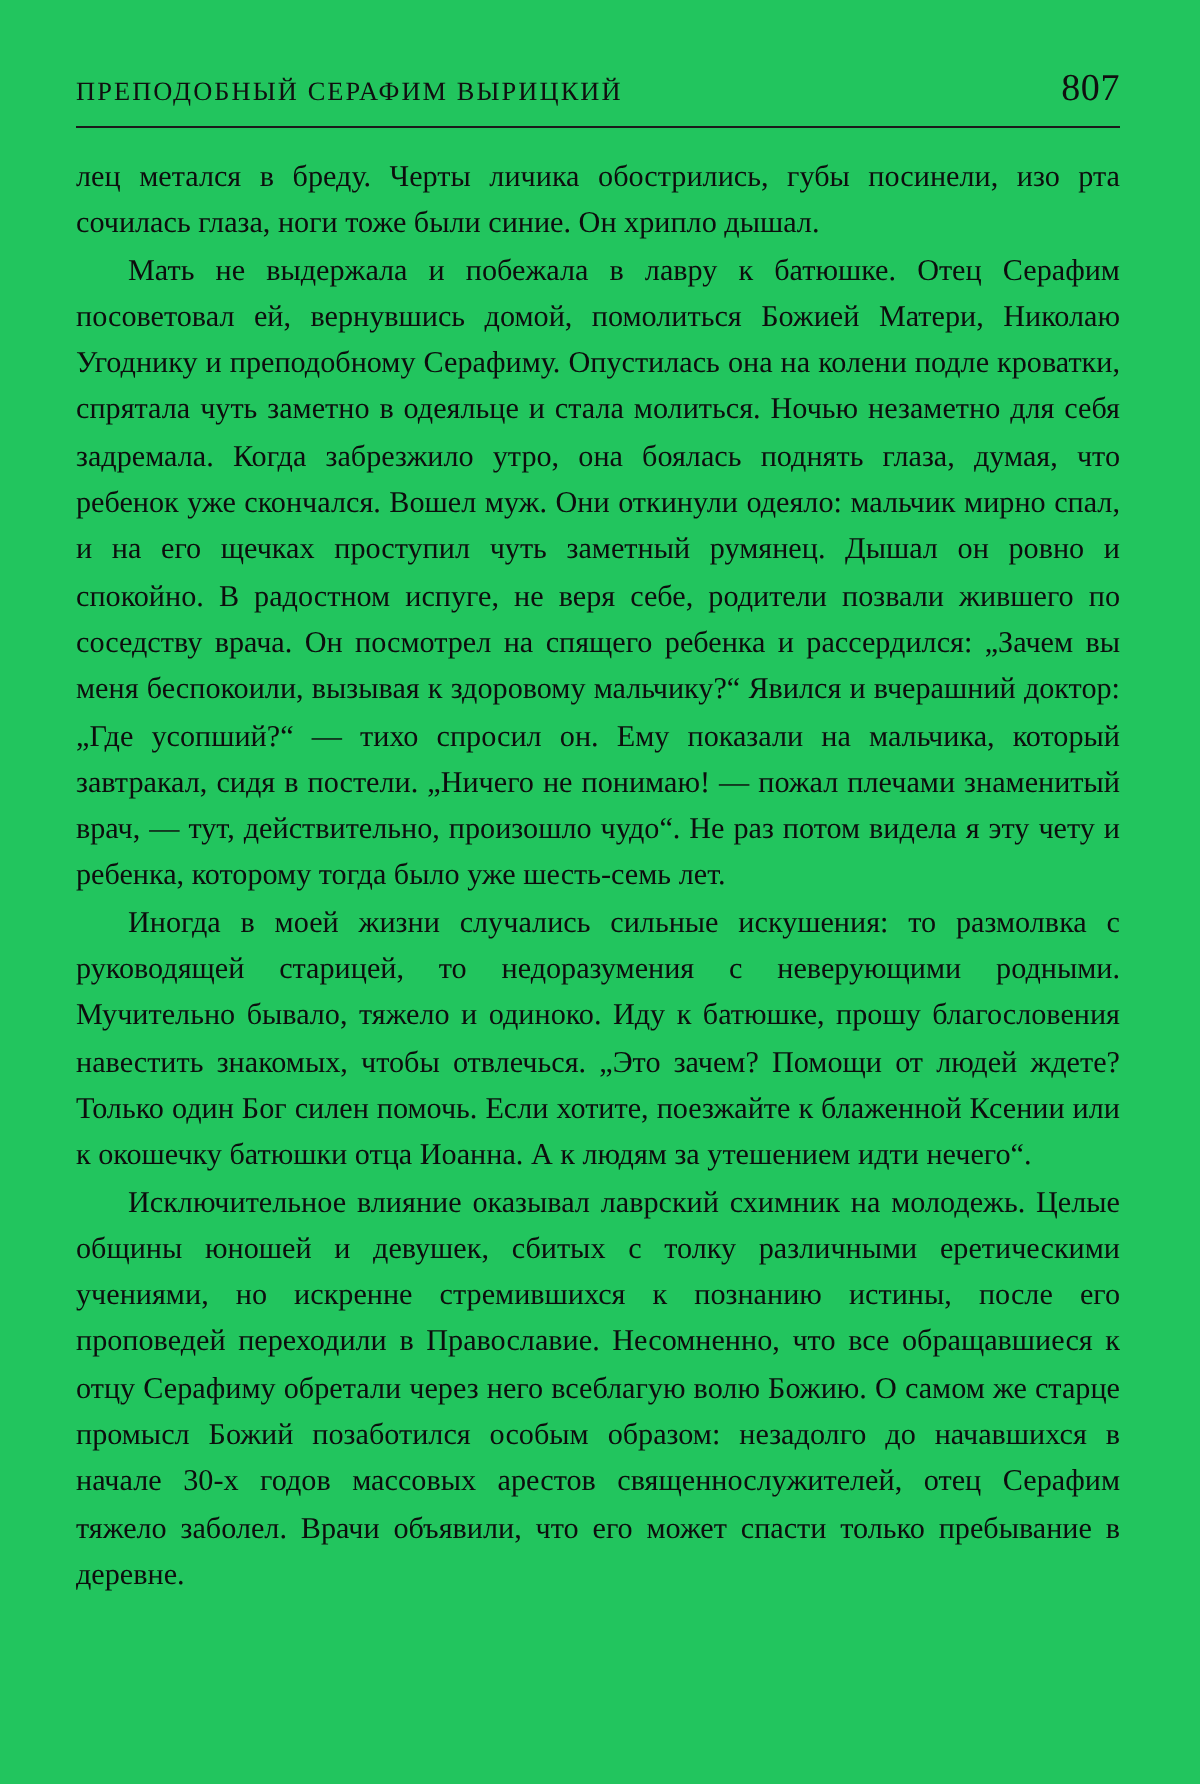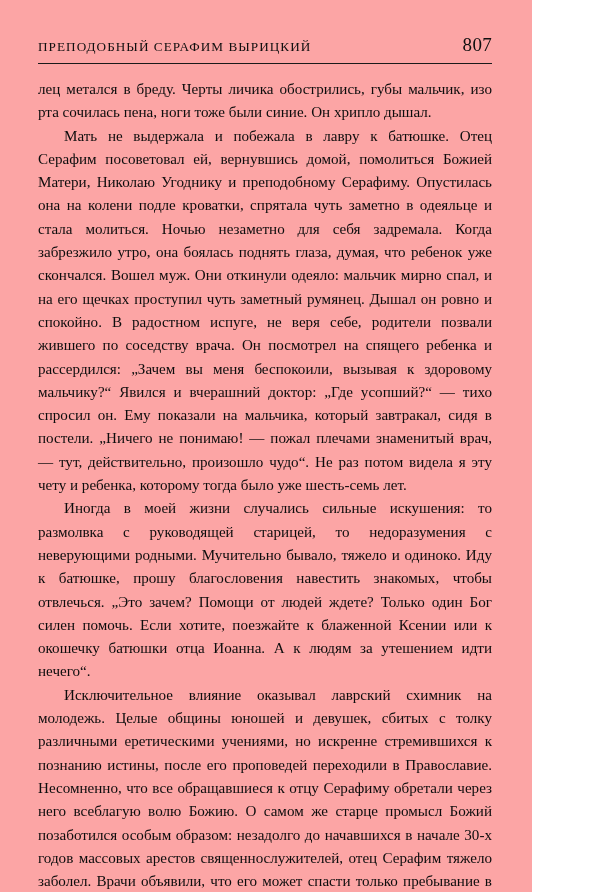"ПРЕПОДОБНЫЙ СЕРАФИМ ВЫРИЦКИЙ" .page { background: #fca5a5 -> #22c55e; width: 532px -> 600px }
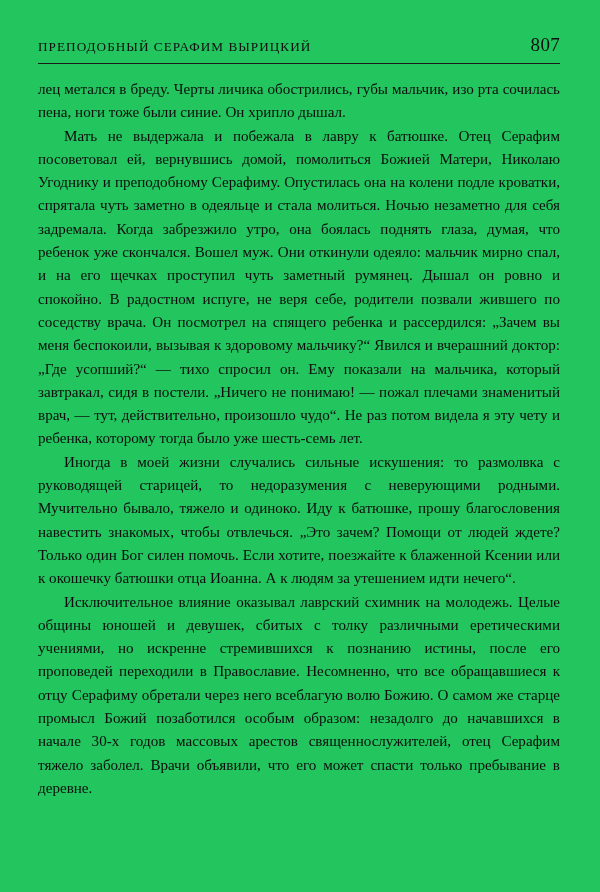"лец метался в бреду. Черты" p.first { text: мальчик, изо рта сочилась пена -> посинели, изо рта сочилась глаза }
